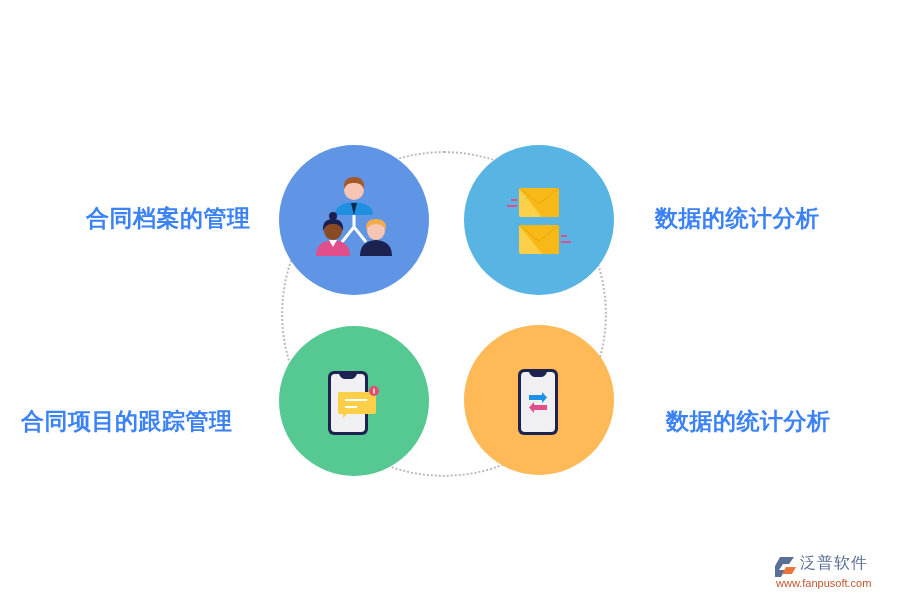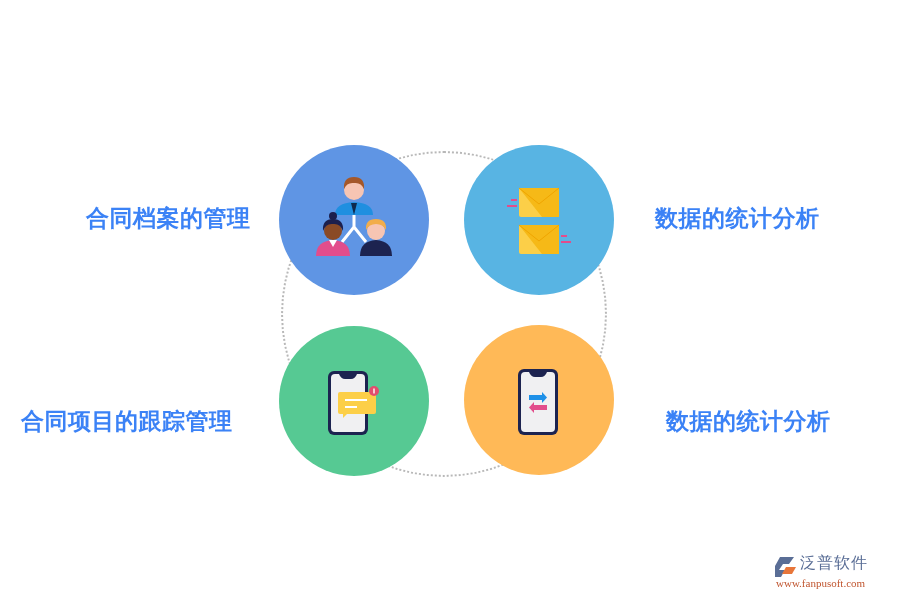"www.fanpusoft.com" .logo-url { font-family: Liberation Serif, serif -> Liberation Sans, sans-serif }
